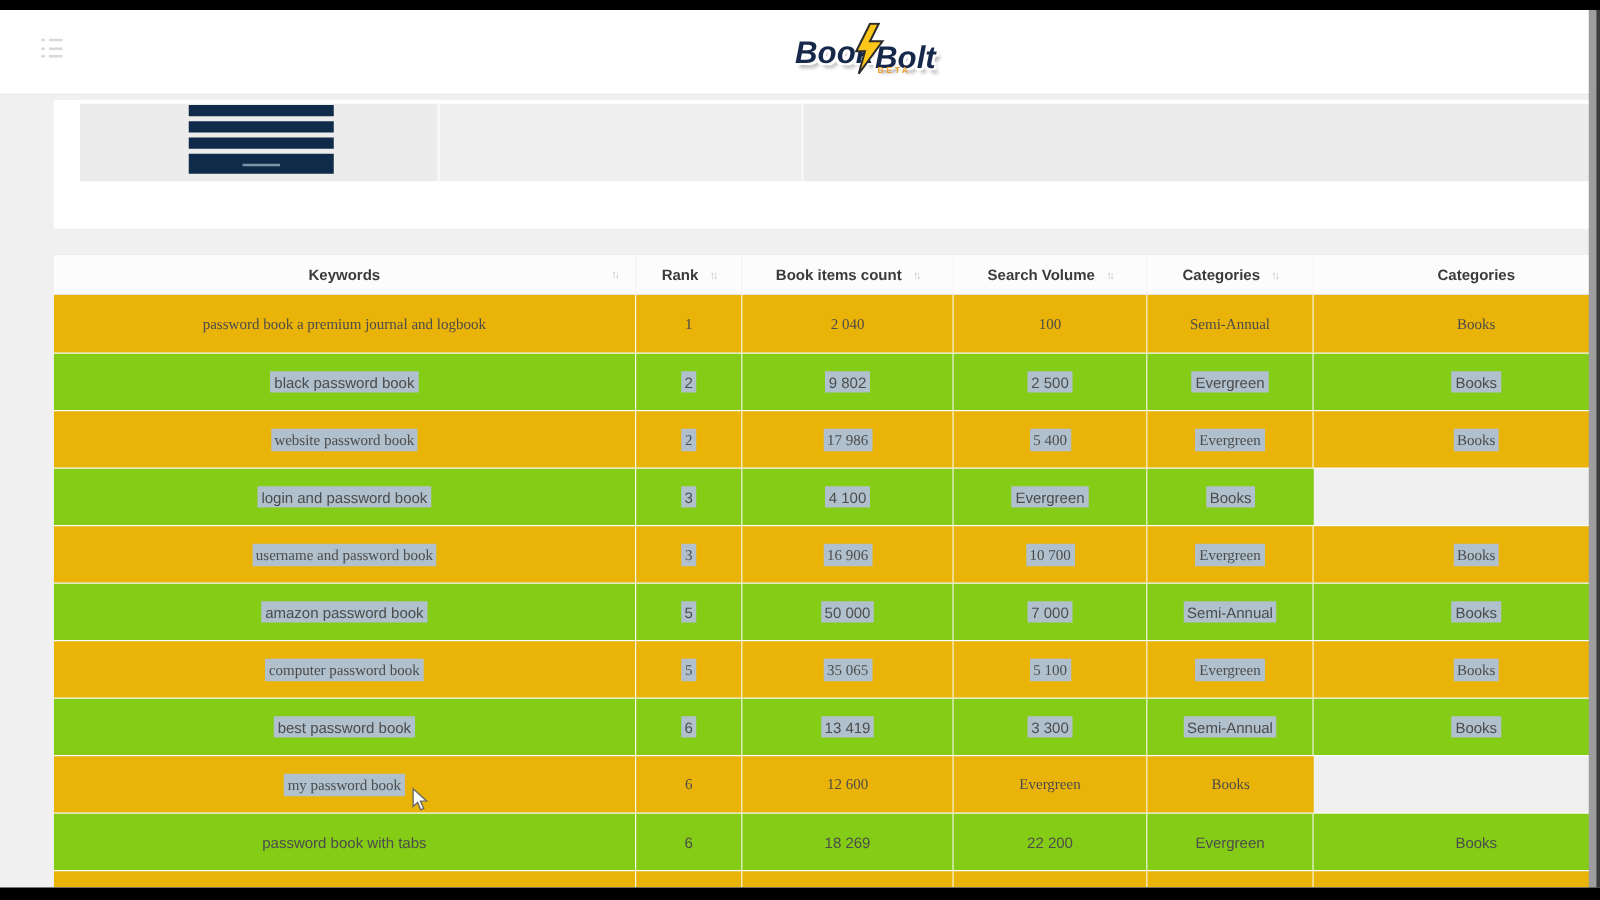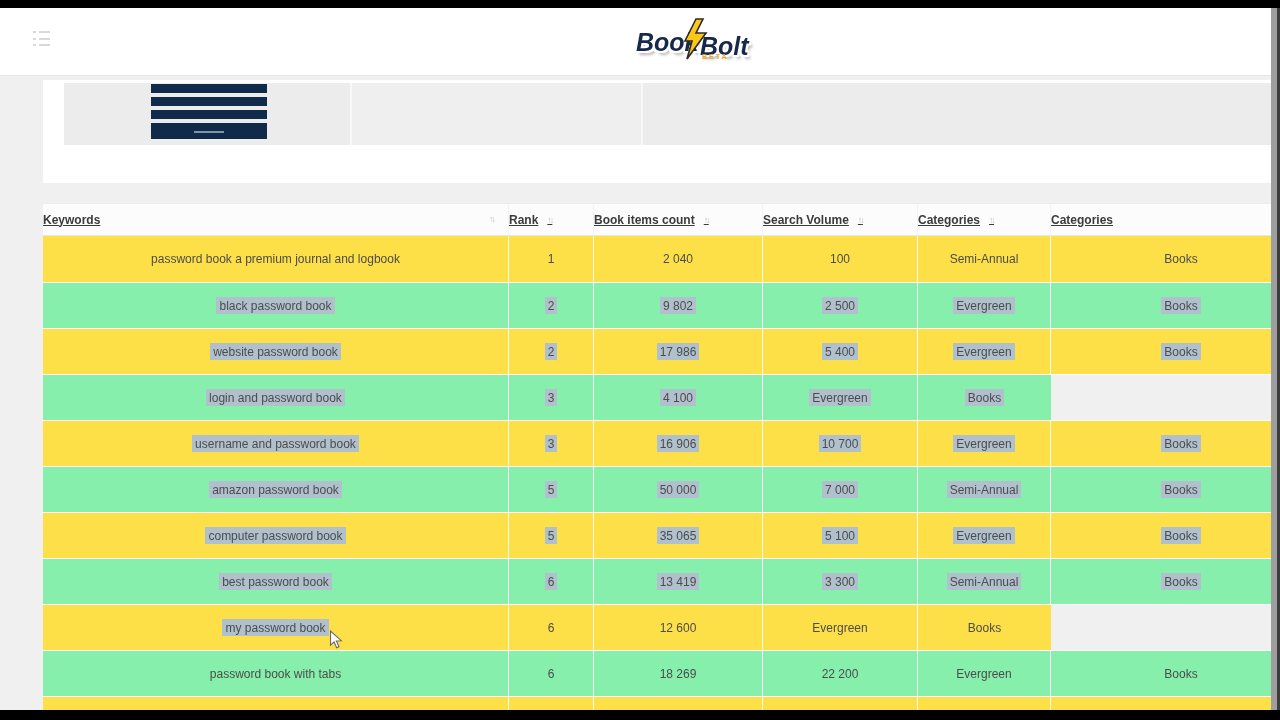"Keywords" .hcell { justify-content: flex-start -> center; text-decoration: underline -> none }
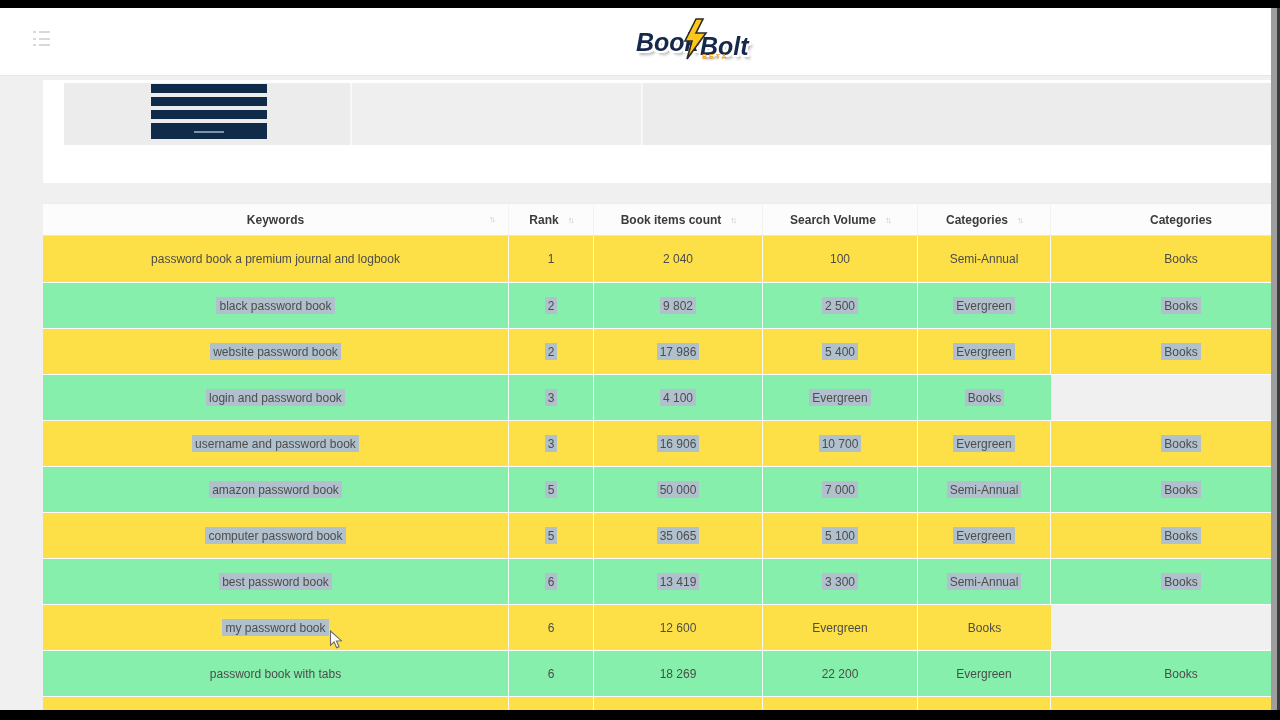"password book a premium journal" .row-gray .cell { background: #fde047 -> #eab308; font-family: none -> Liberation Serif, serif }
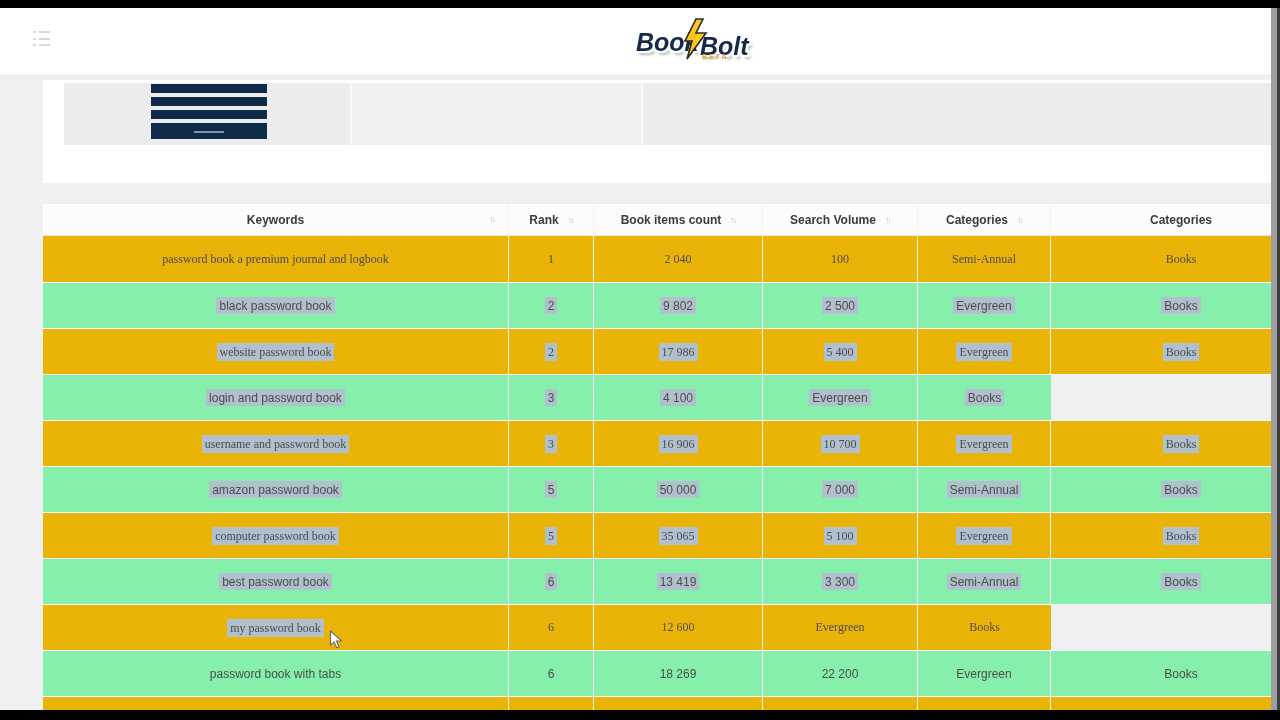"black password book" .row-light .cell { background: #86efac -> #84cc16 }
